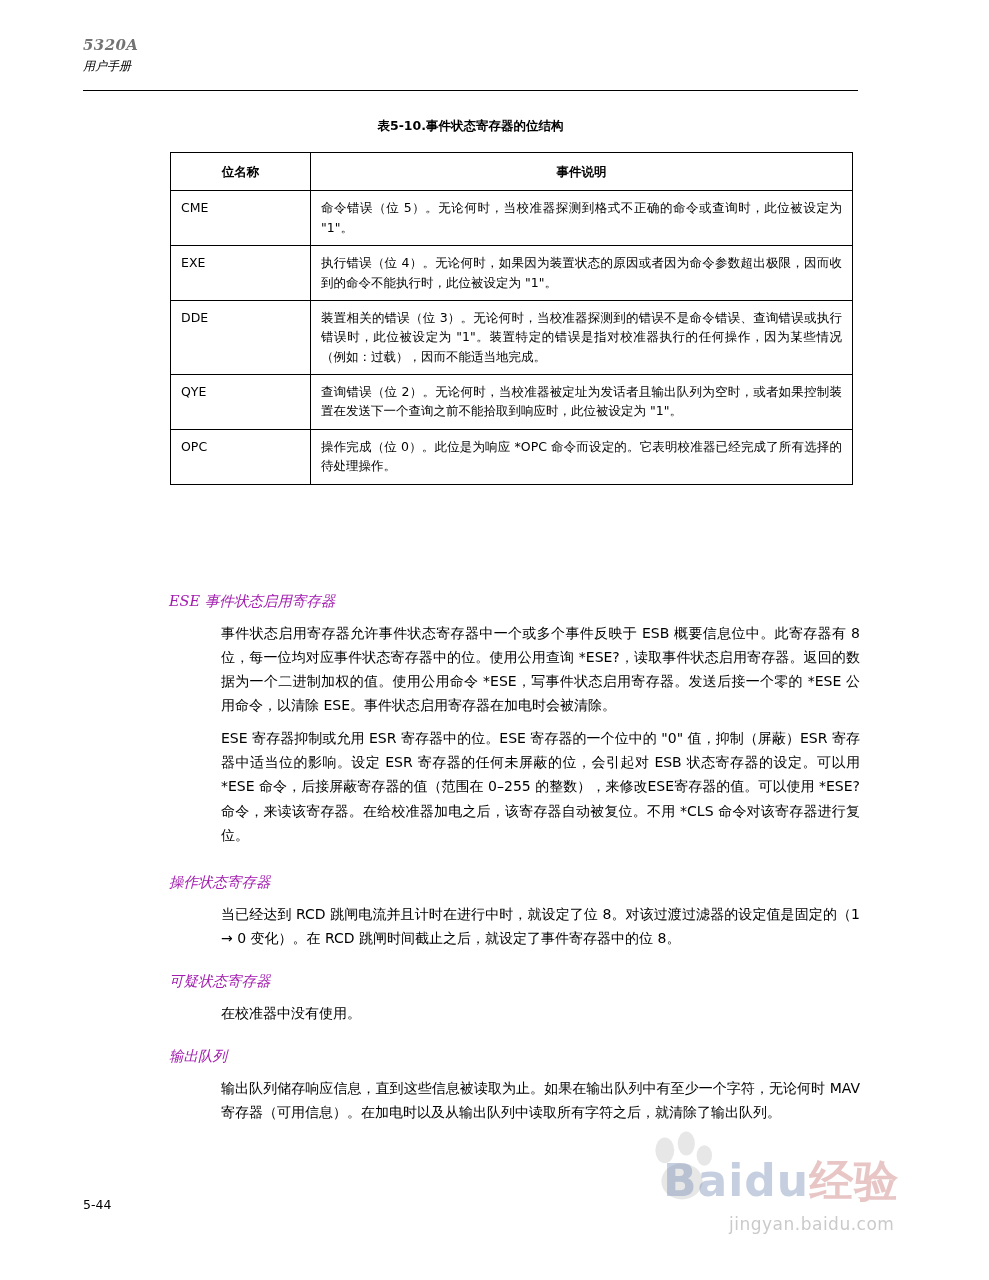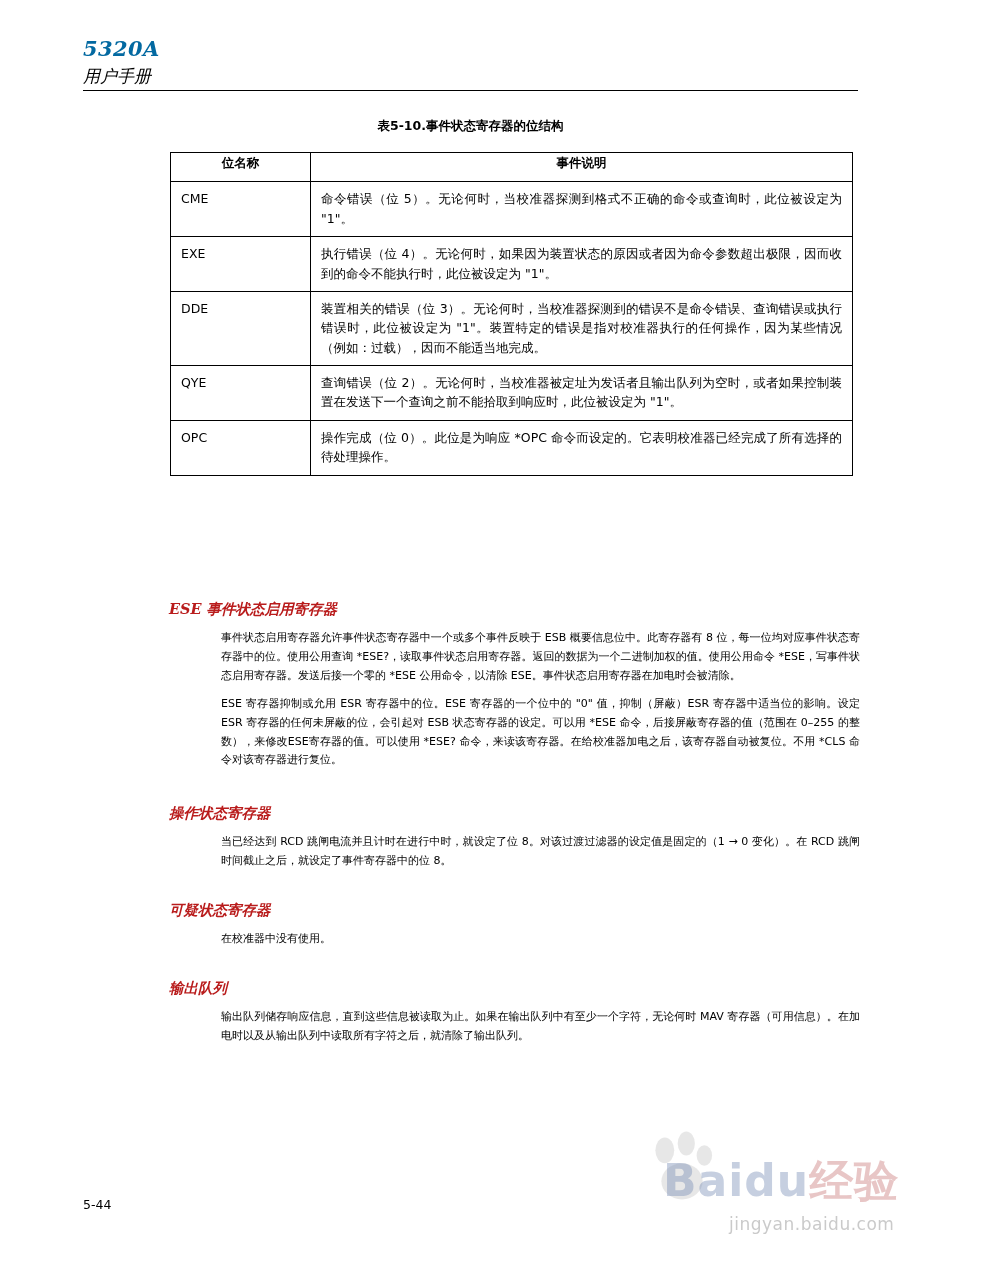"5320A" .header .model { color: #0369a1 -> #737373; font-size: 21px -> 15px }
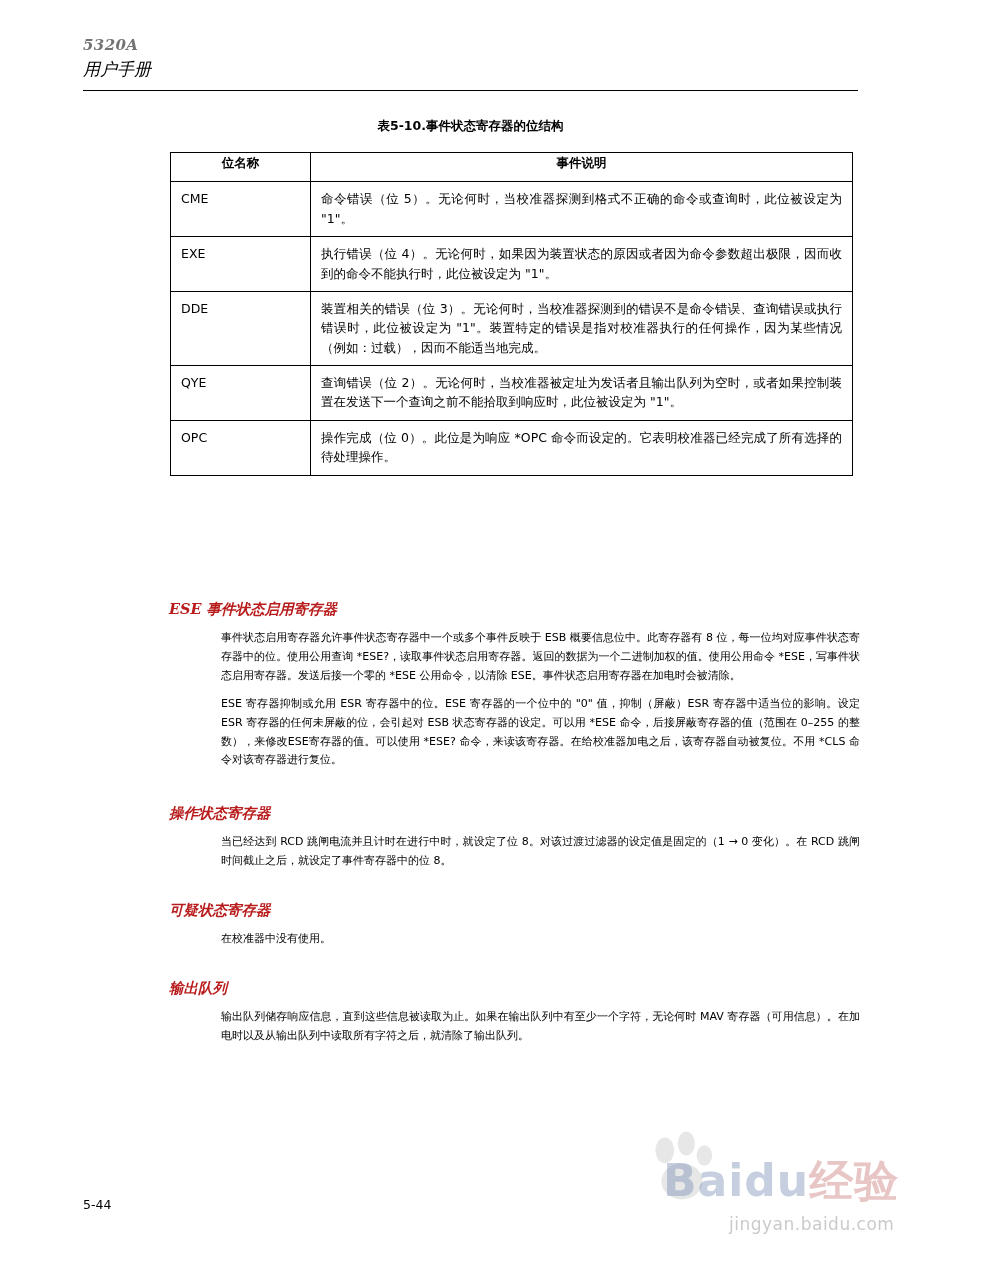"用户手册" .header .subtitle { font-size: 17px -> 12px }
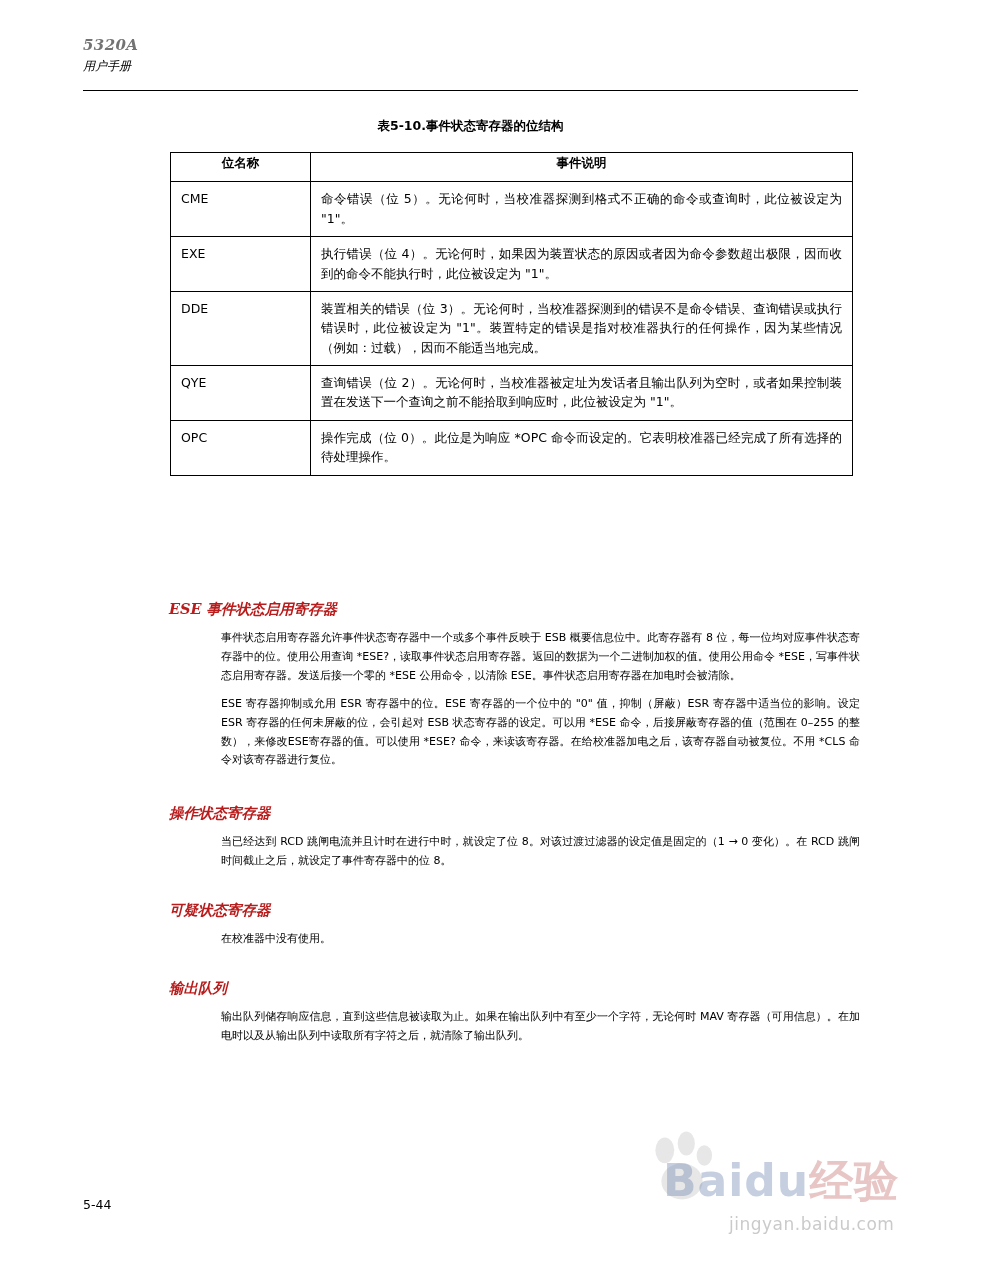"位名称" .reg-table th { padding-top: 0 -> 9px }
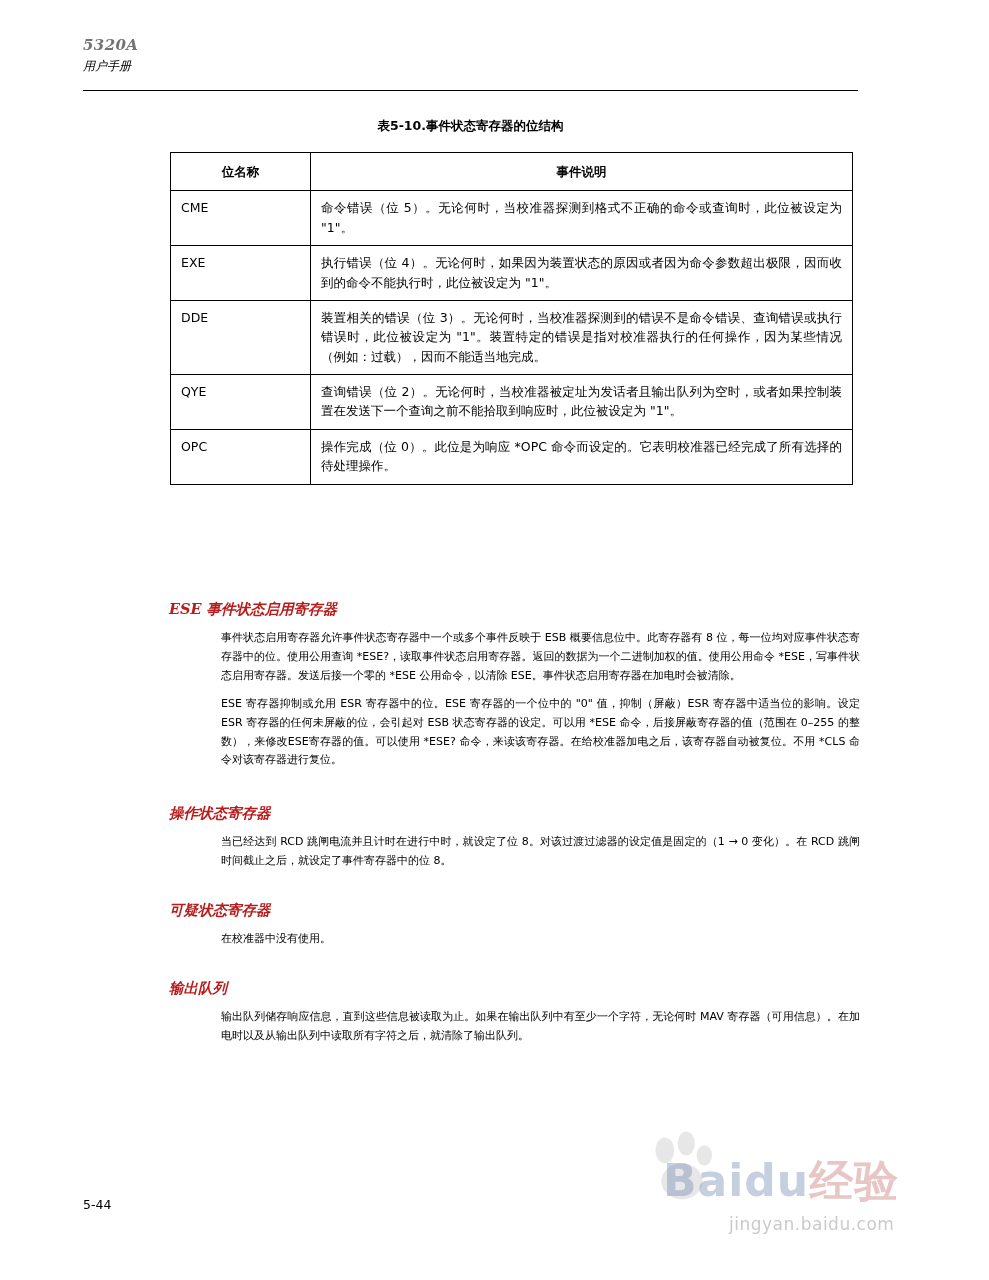"ESE 事件状态启用寄存器" .sec-head { color: #b91c1c -> #a21caf; font-weight: bold -> normal; margin-top: 8px -> none }
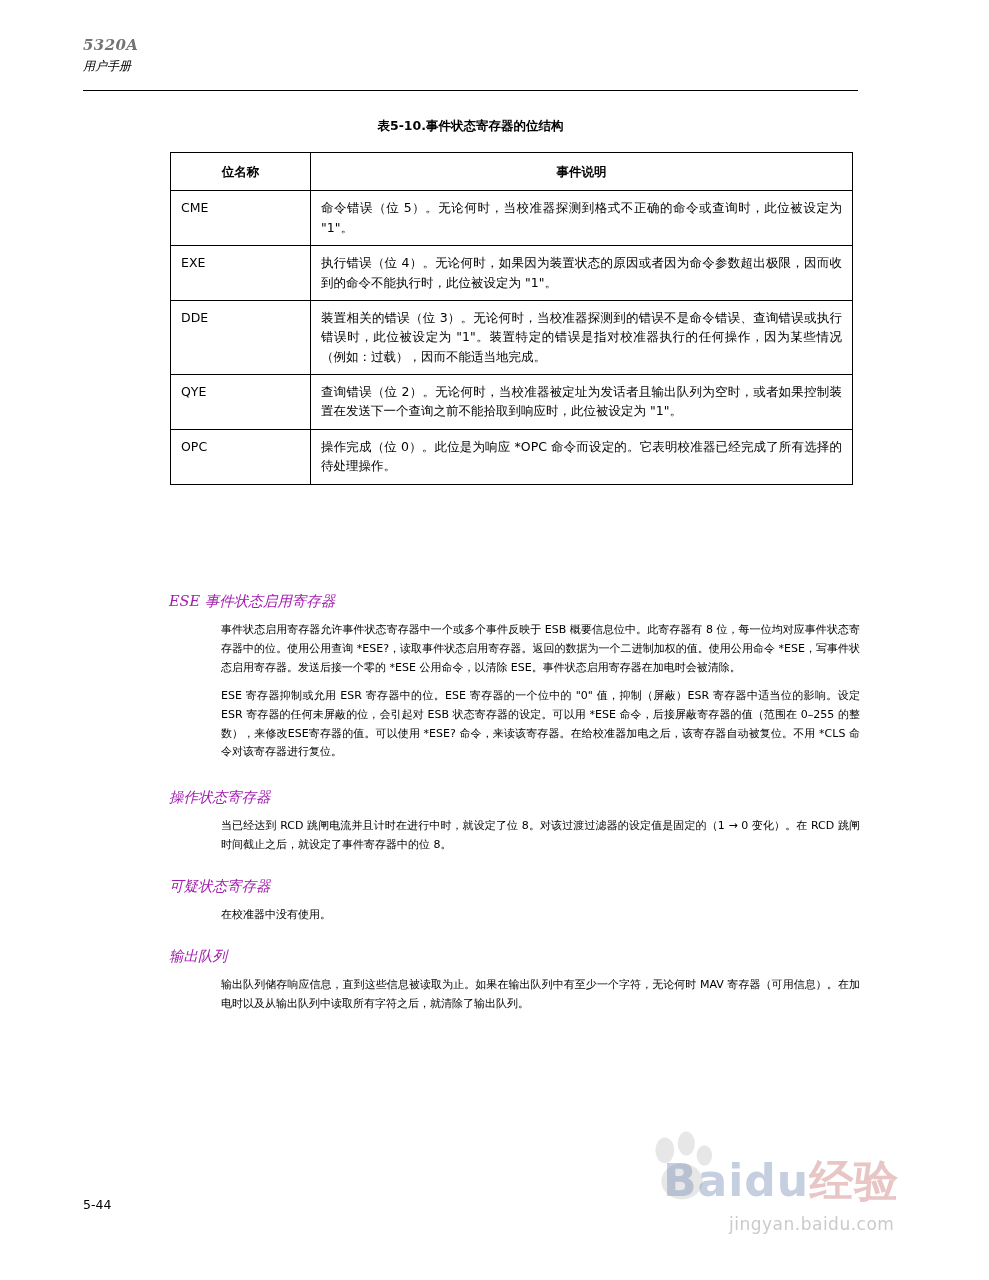"事件状态启用寄存器允许事件状态寄存器中一个或多个事件反映于 ESB" .para { font-size: 11px -> 14px }
